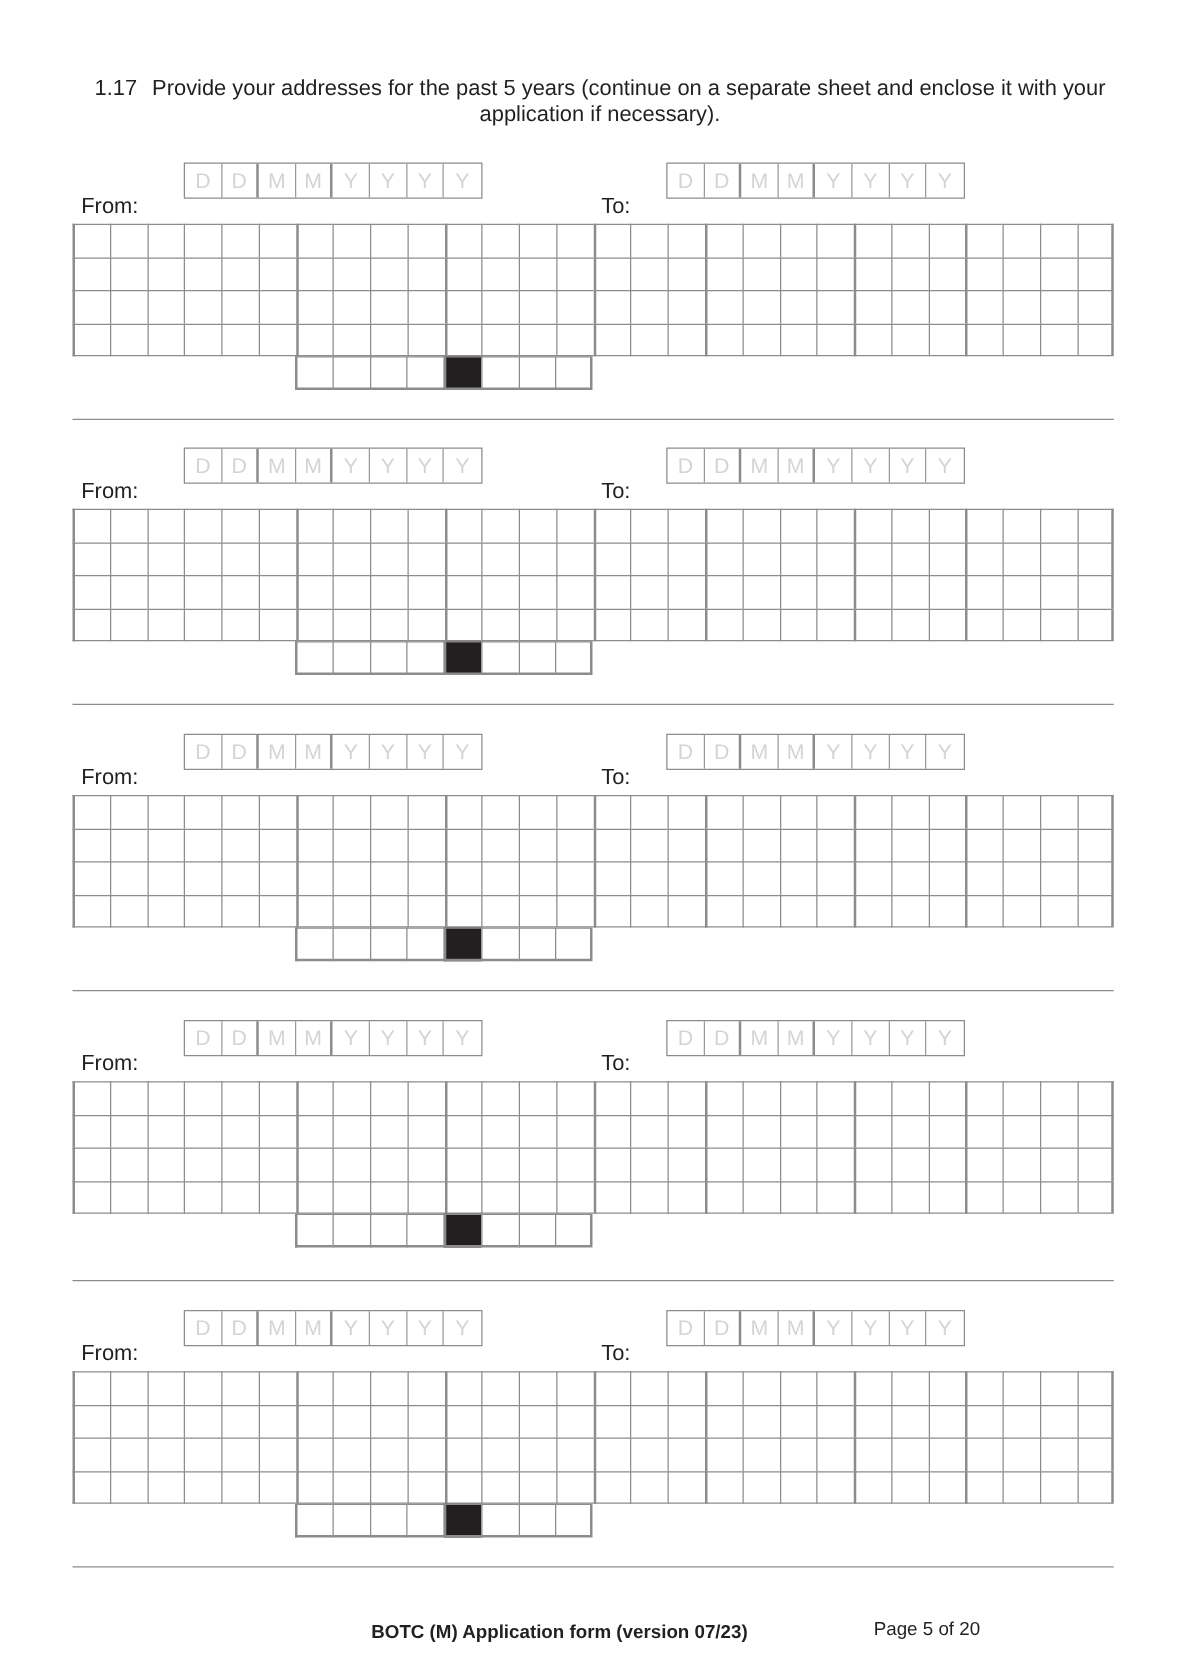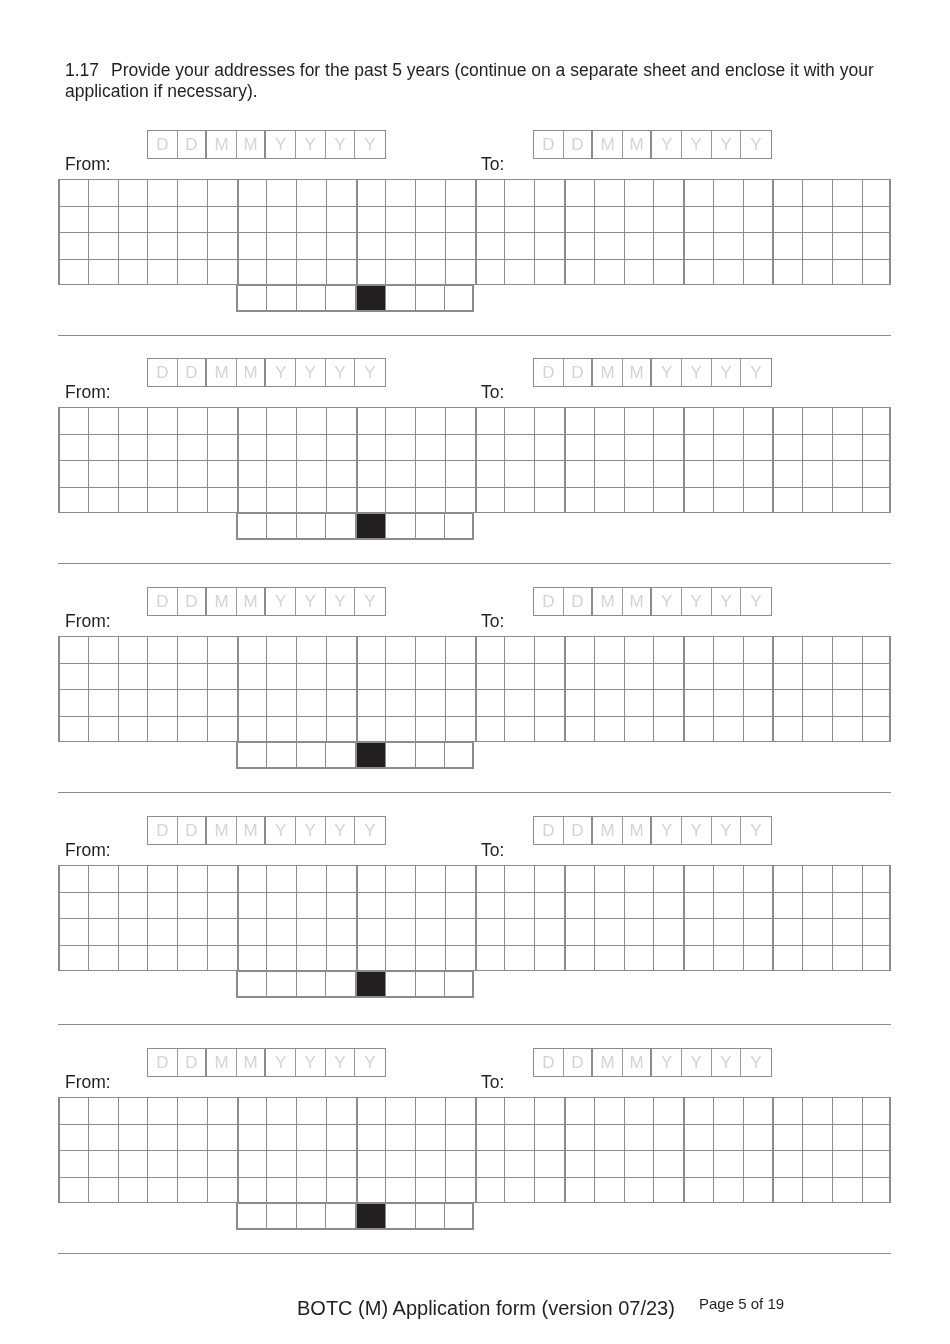"1.17 Provide your addresses for" .question { text-align: none -> center }
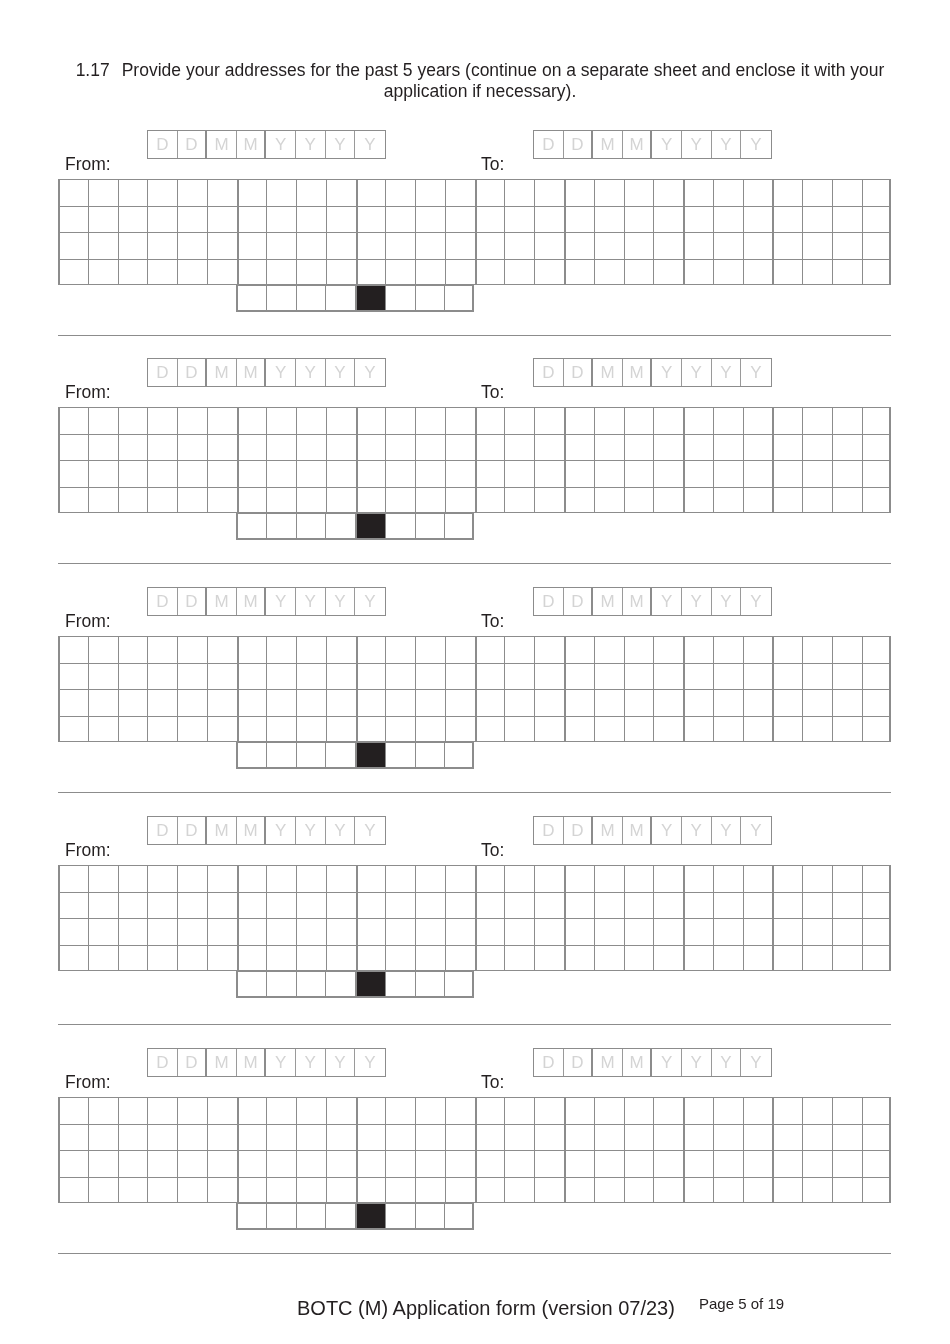"BOTC (M) Application form (version" .footer-left { font-size: 20px -> 15px; font-weight: none -> bold }
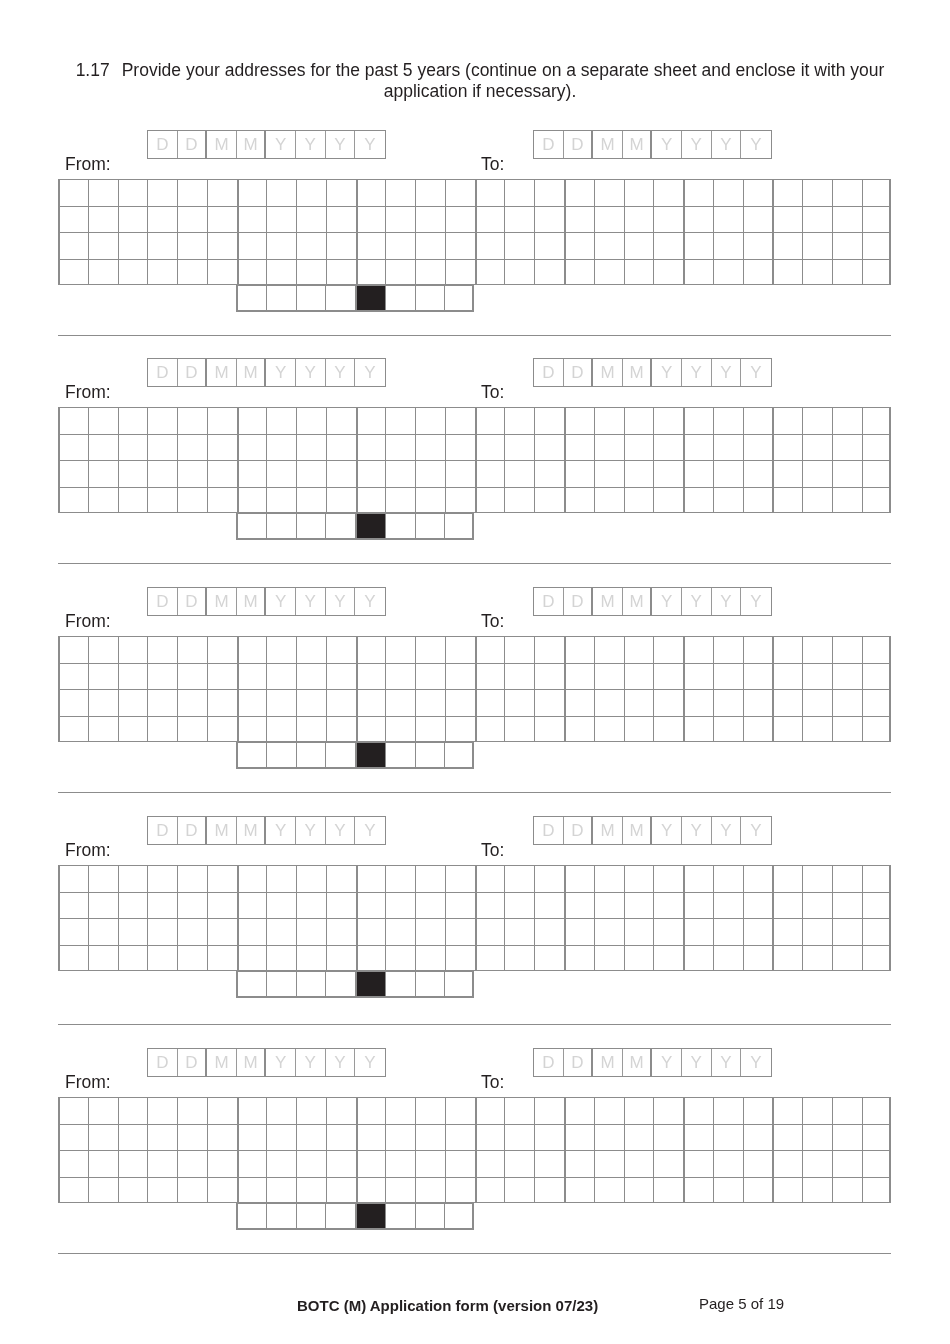"Page 5 of 19" div.footer-right { text: 19 -> 20 }
